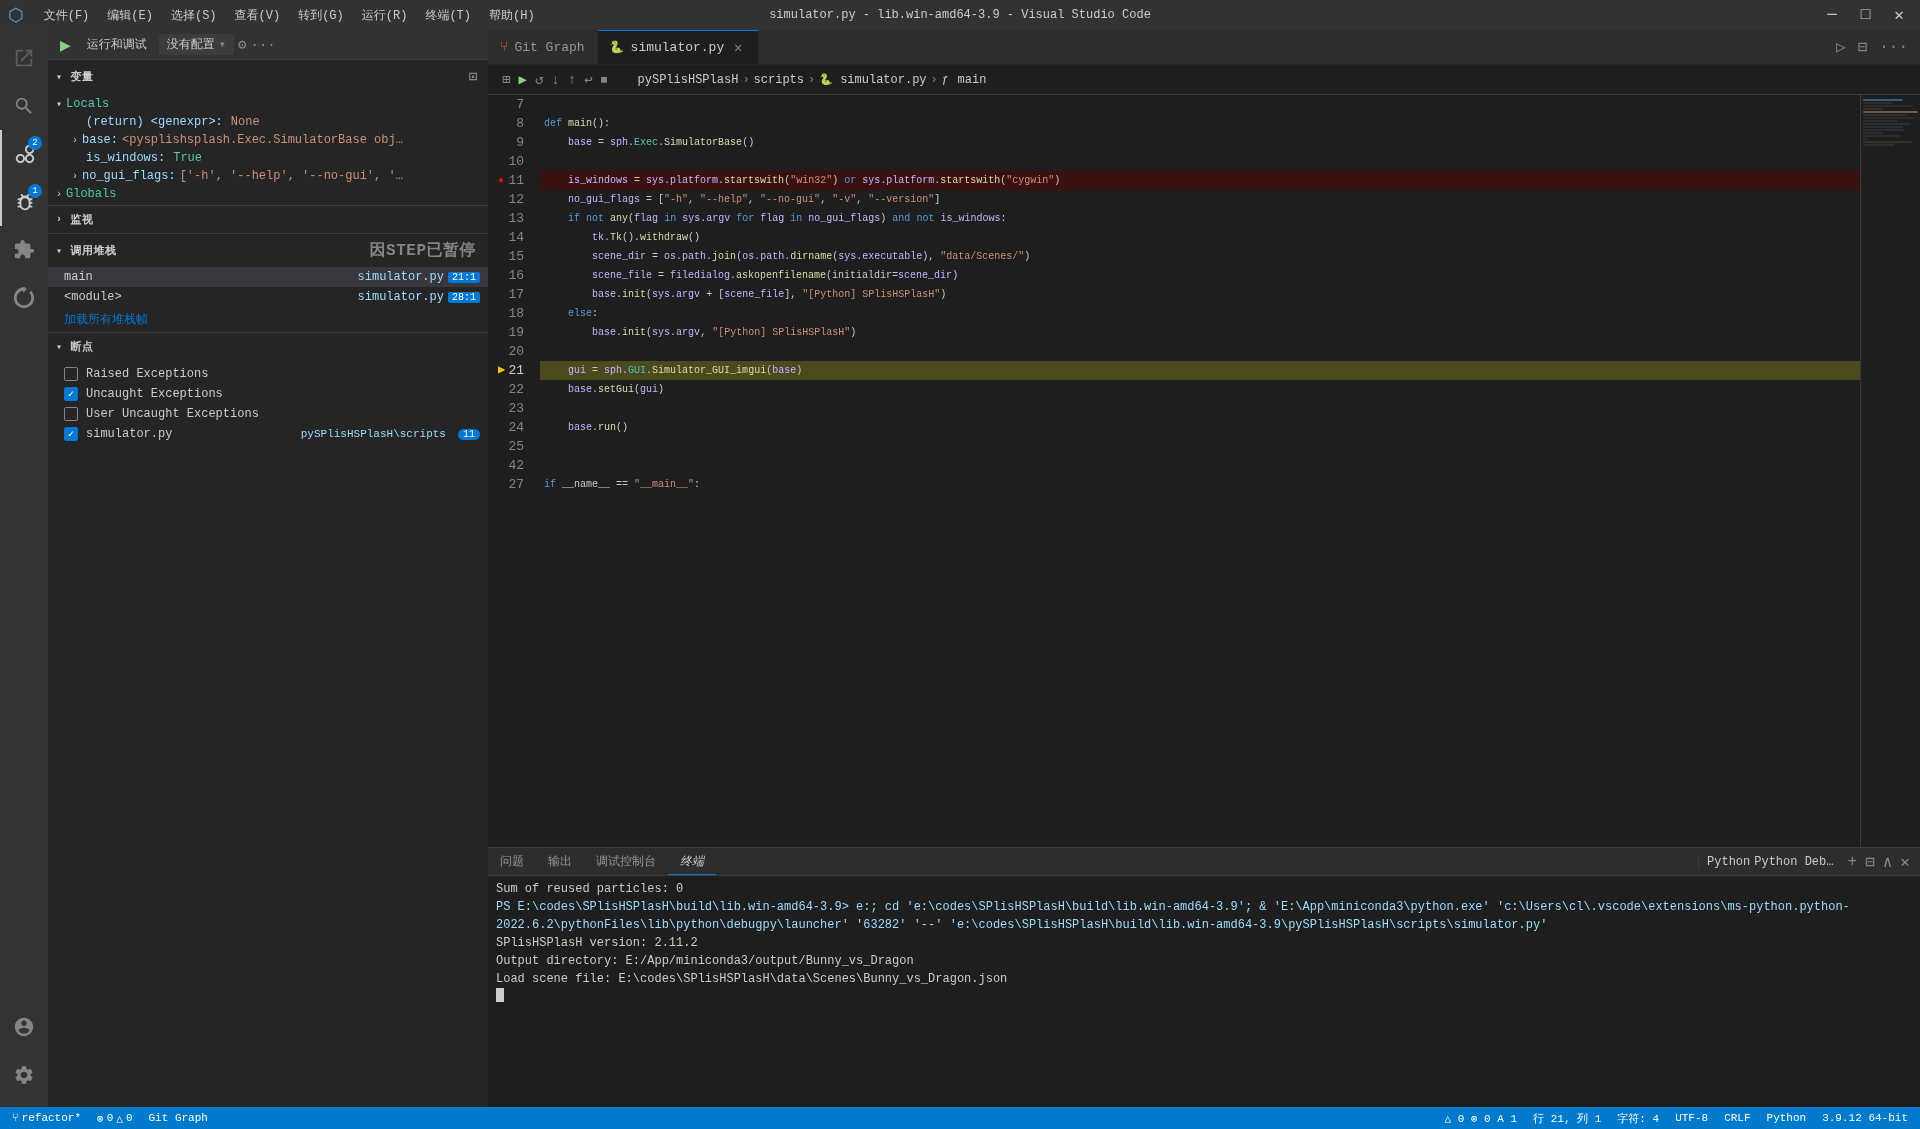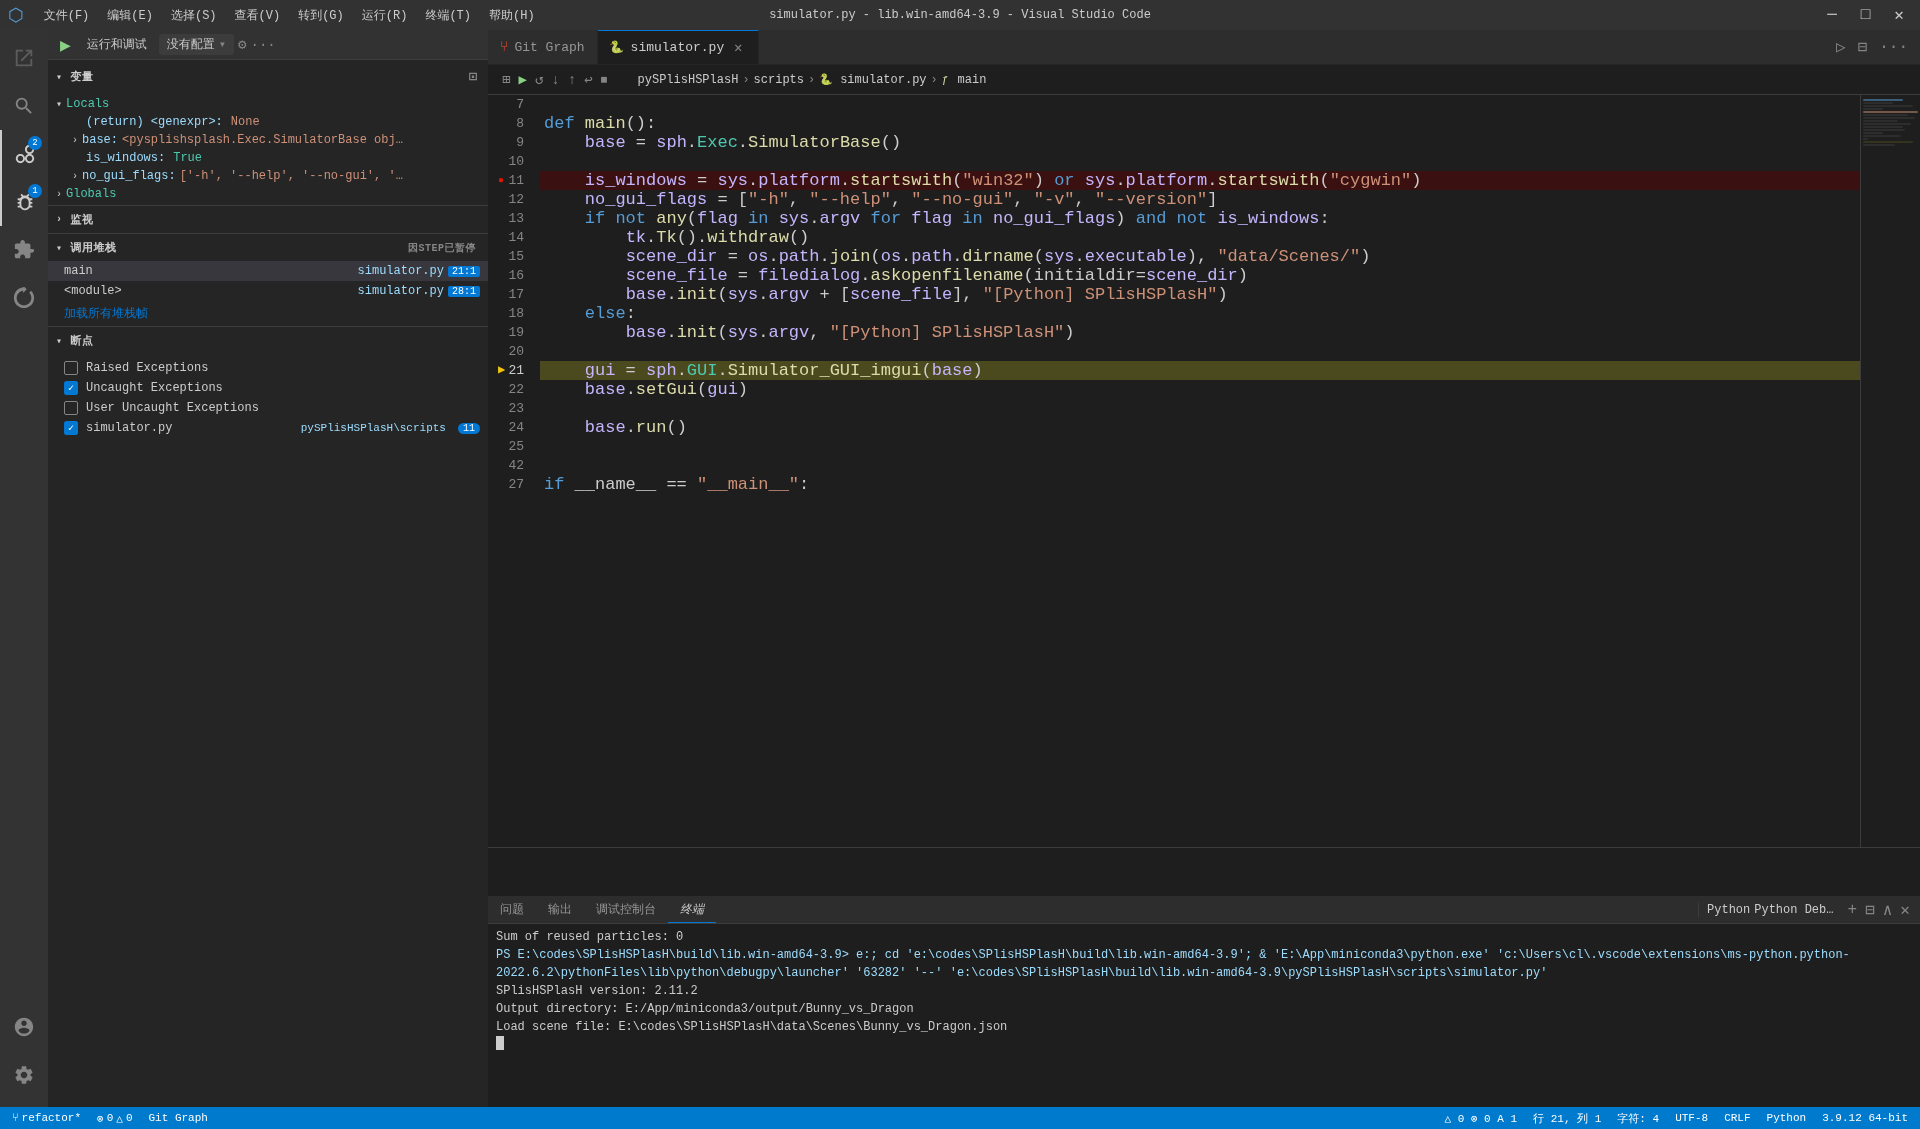"def" .code-content { font-size: 17px -> 10px }
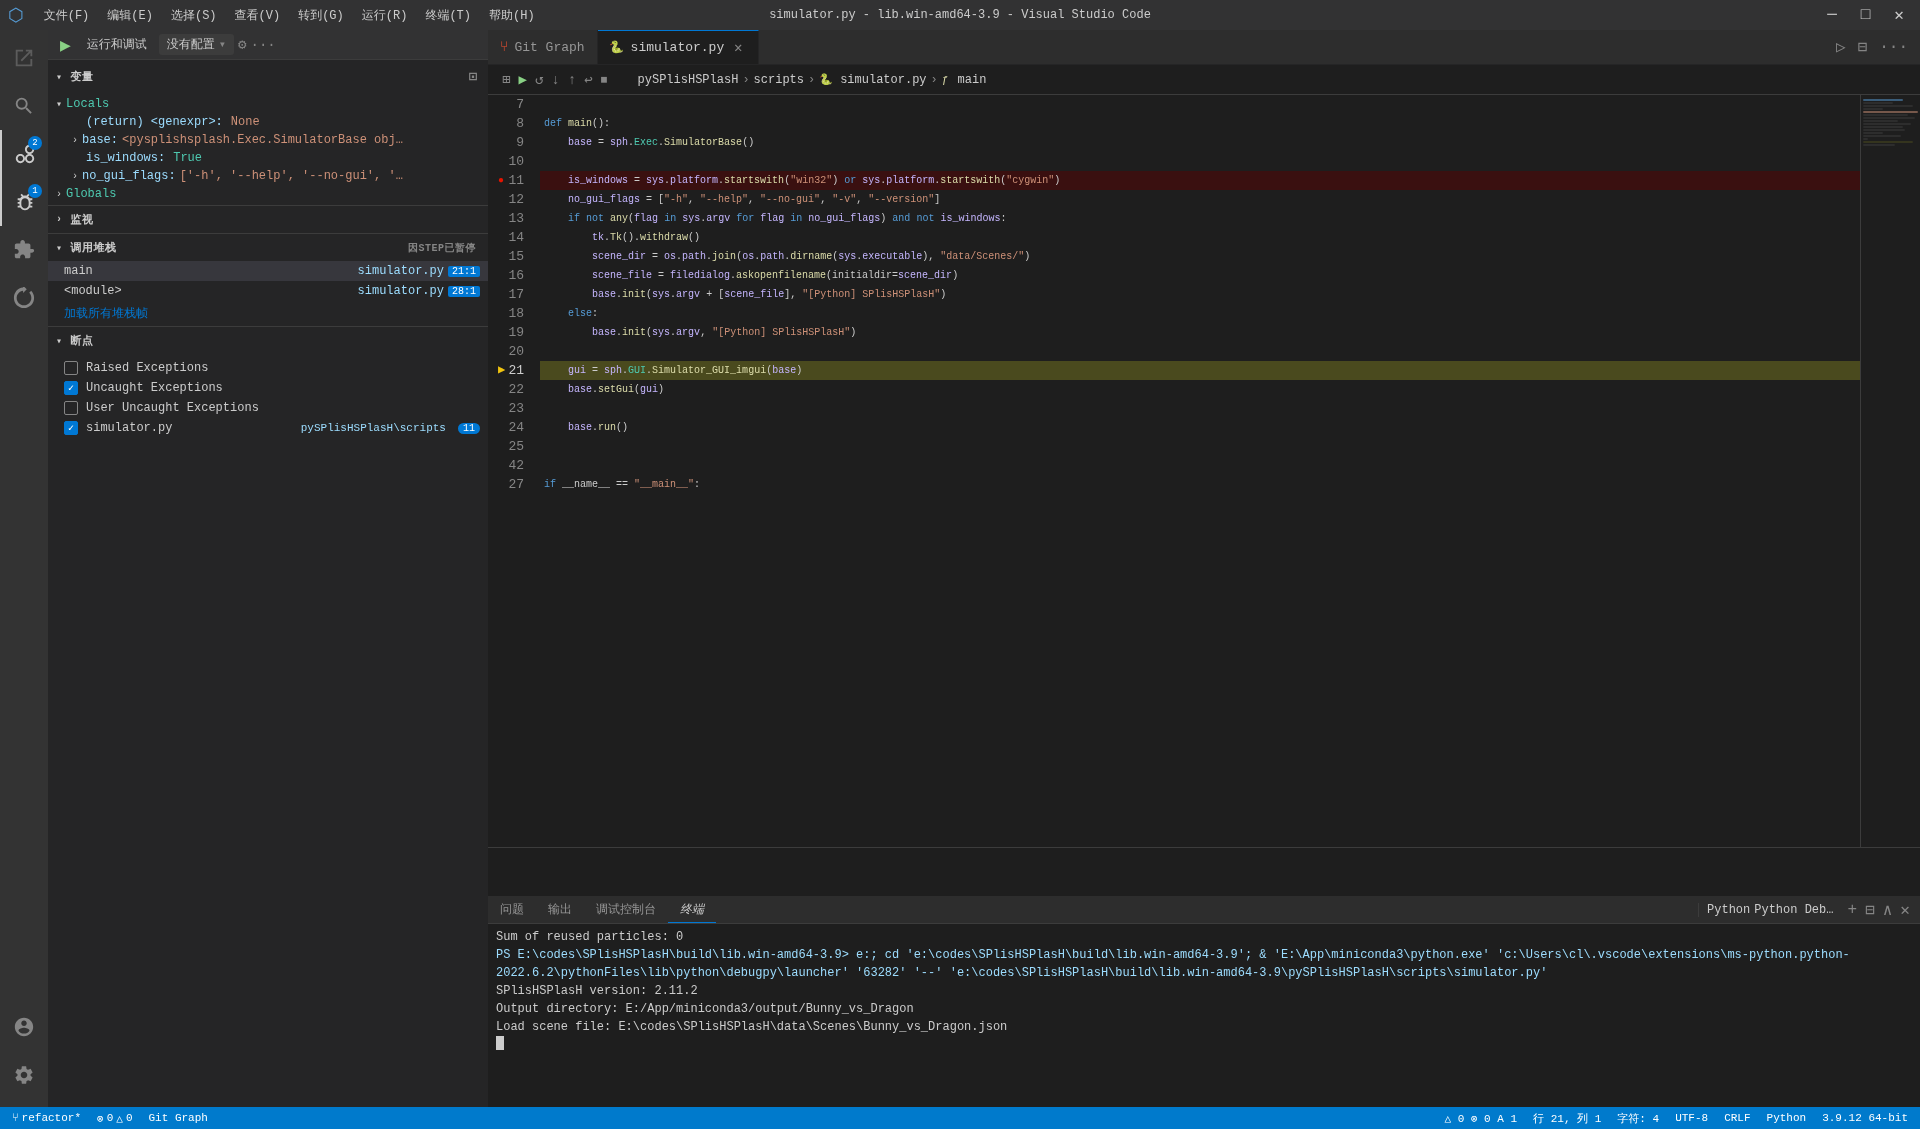"因STEP已暂停" .callstack-step-badge { font-size: 10px -> 16px }
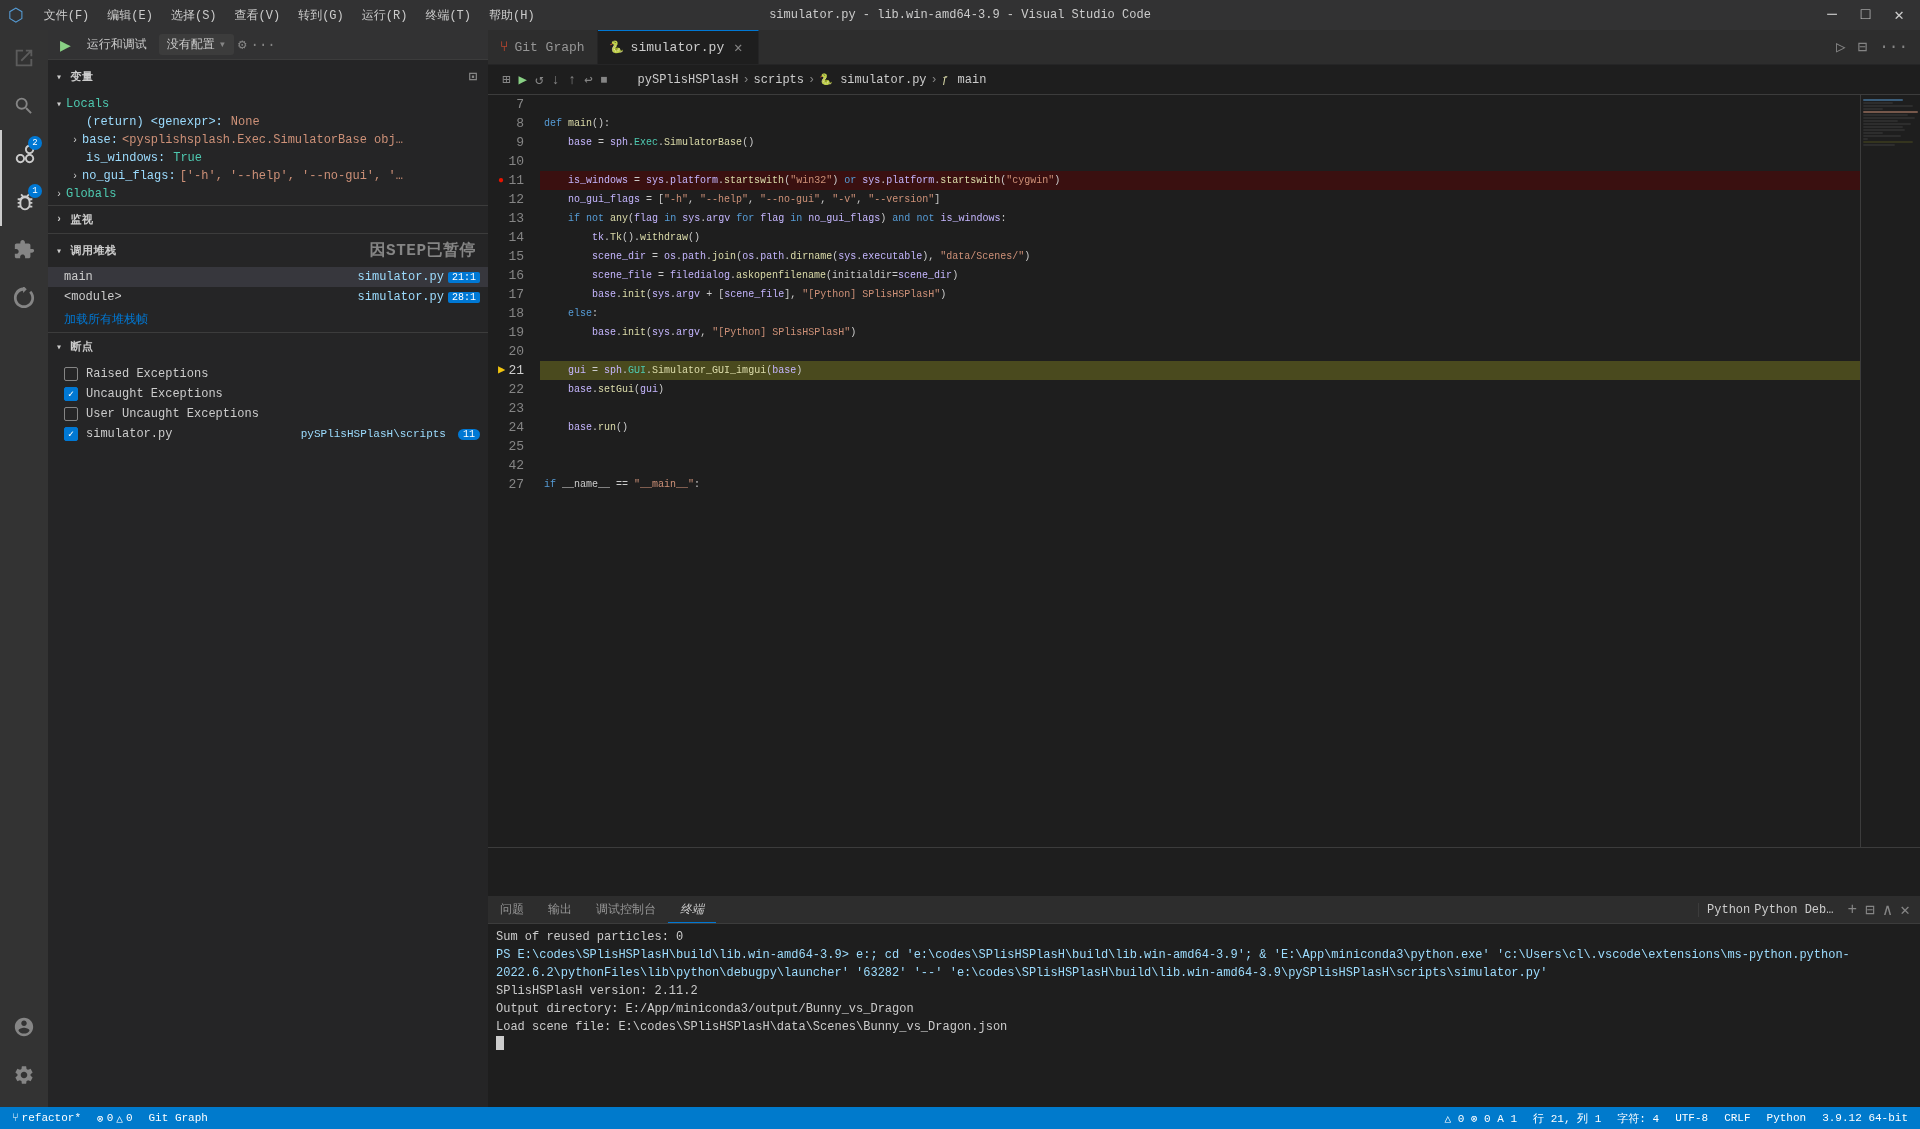"问题" .panel-tabs { margin-top: 48px -> none }
